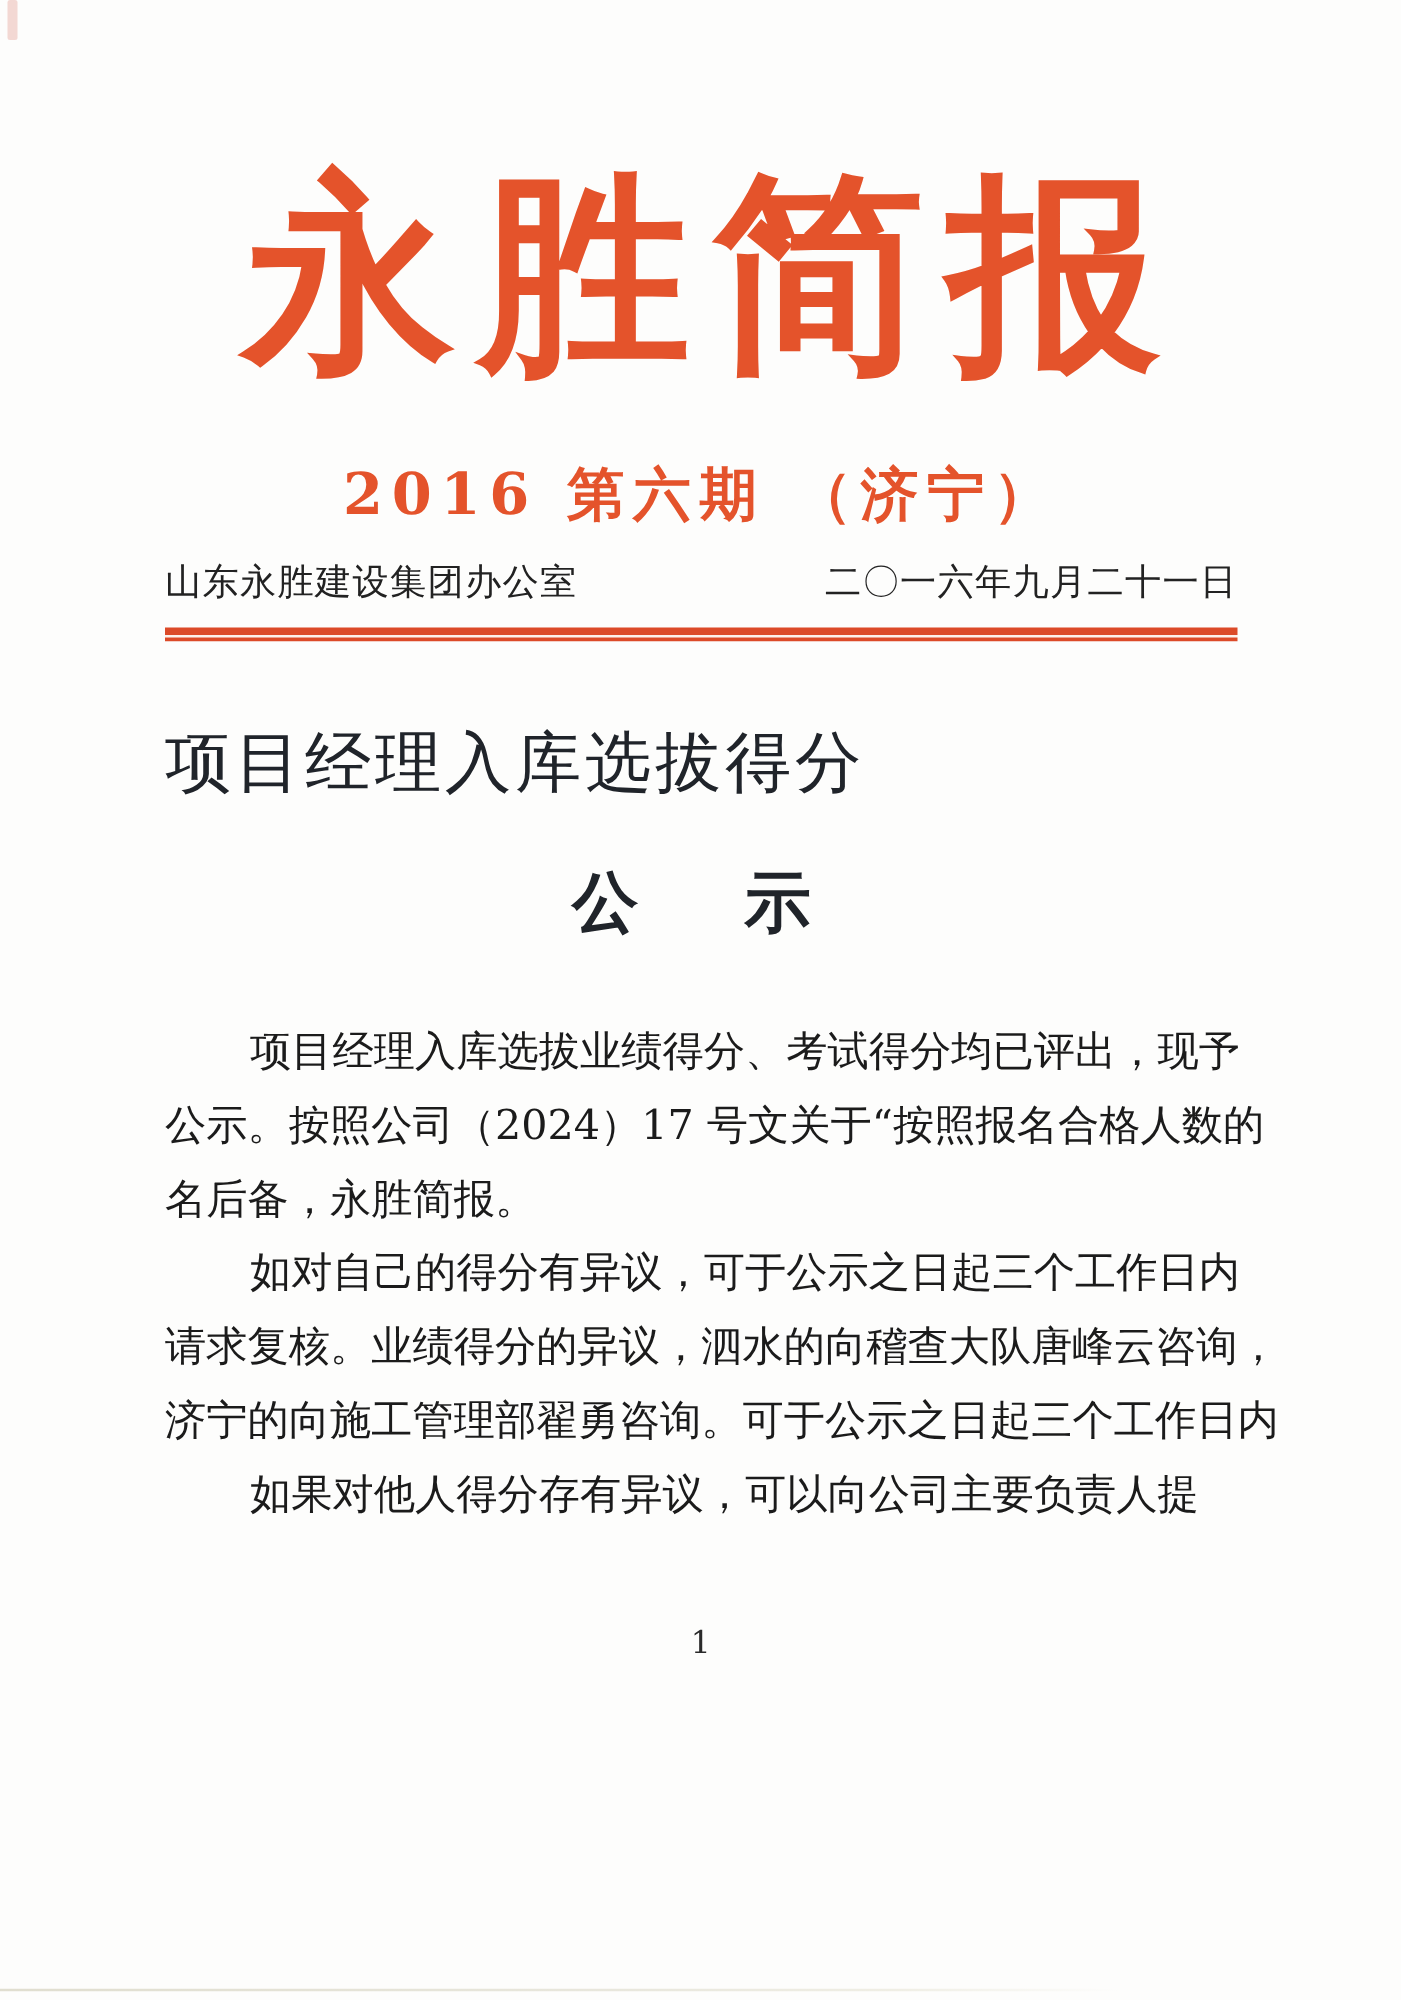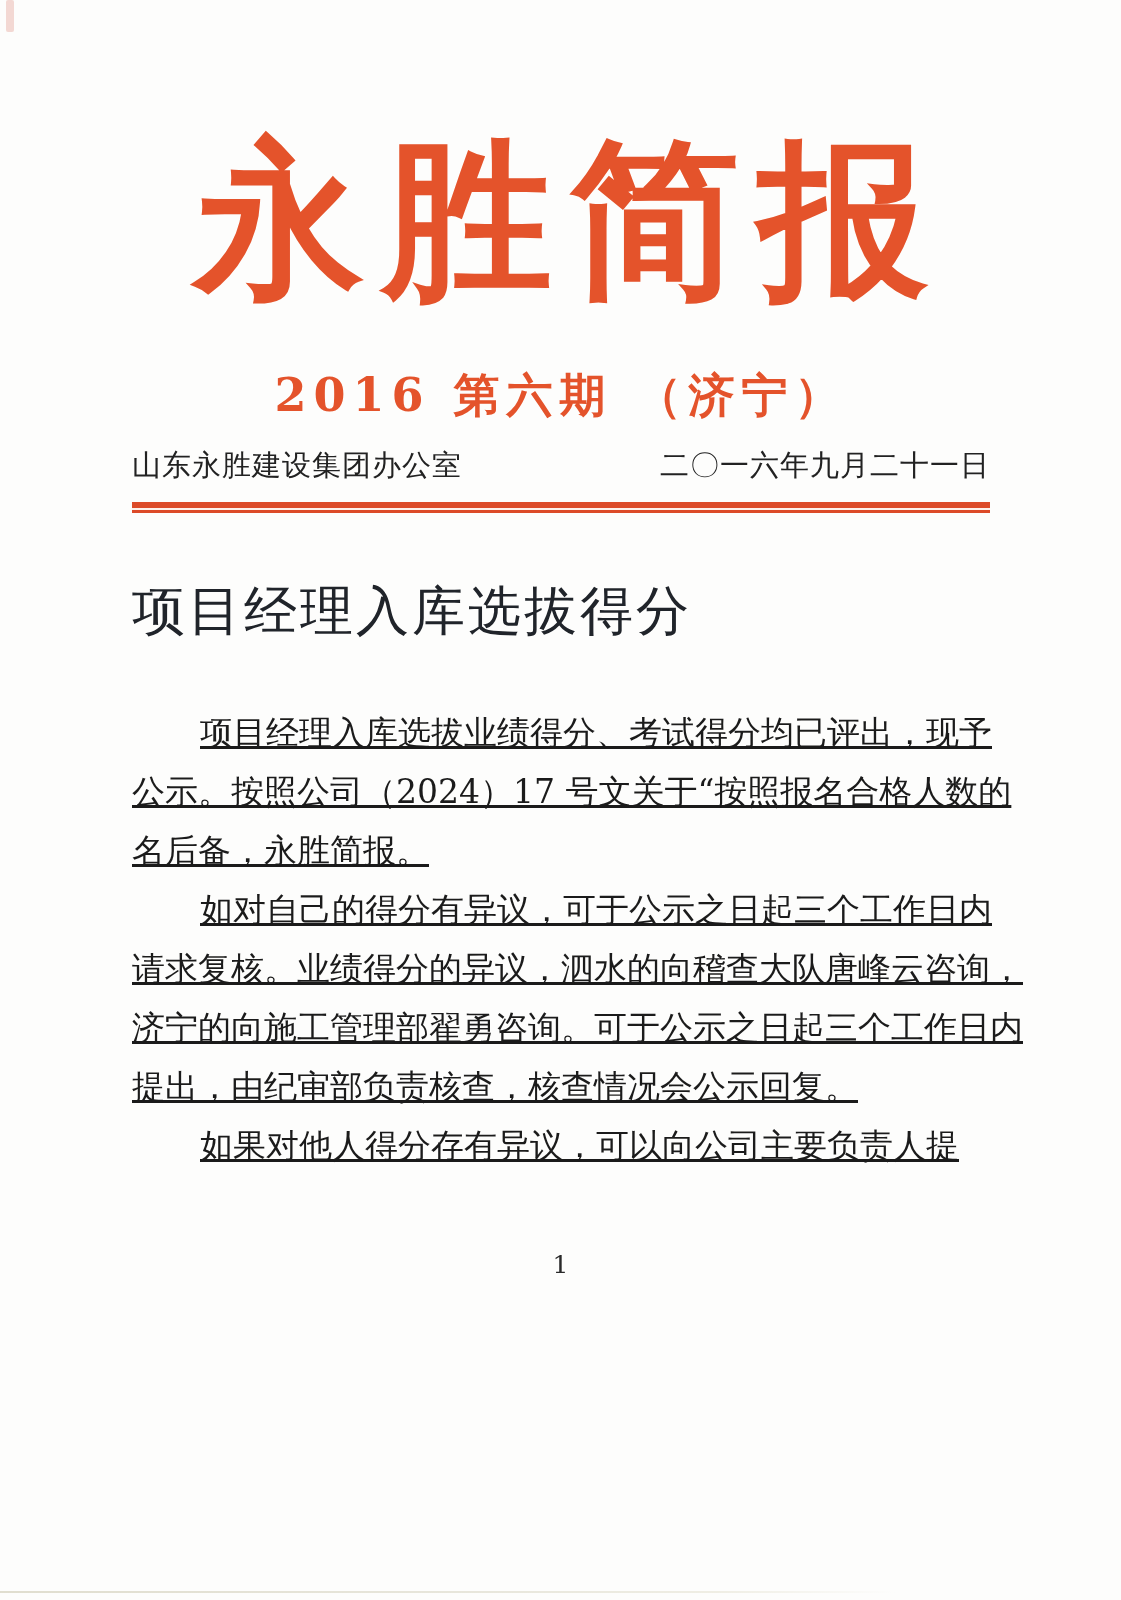"公 示" div.notice-subheading { html: none -> <div>公 示</div> }
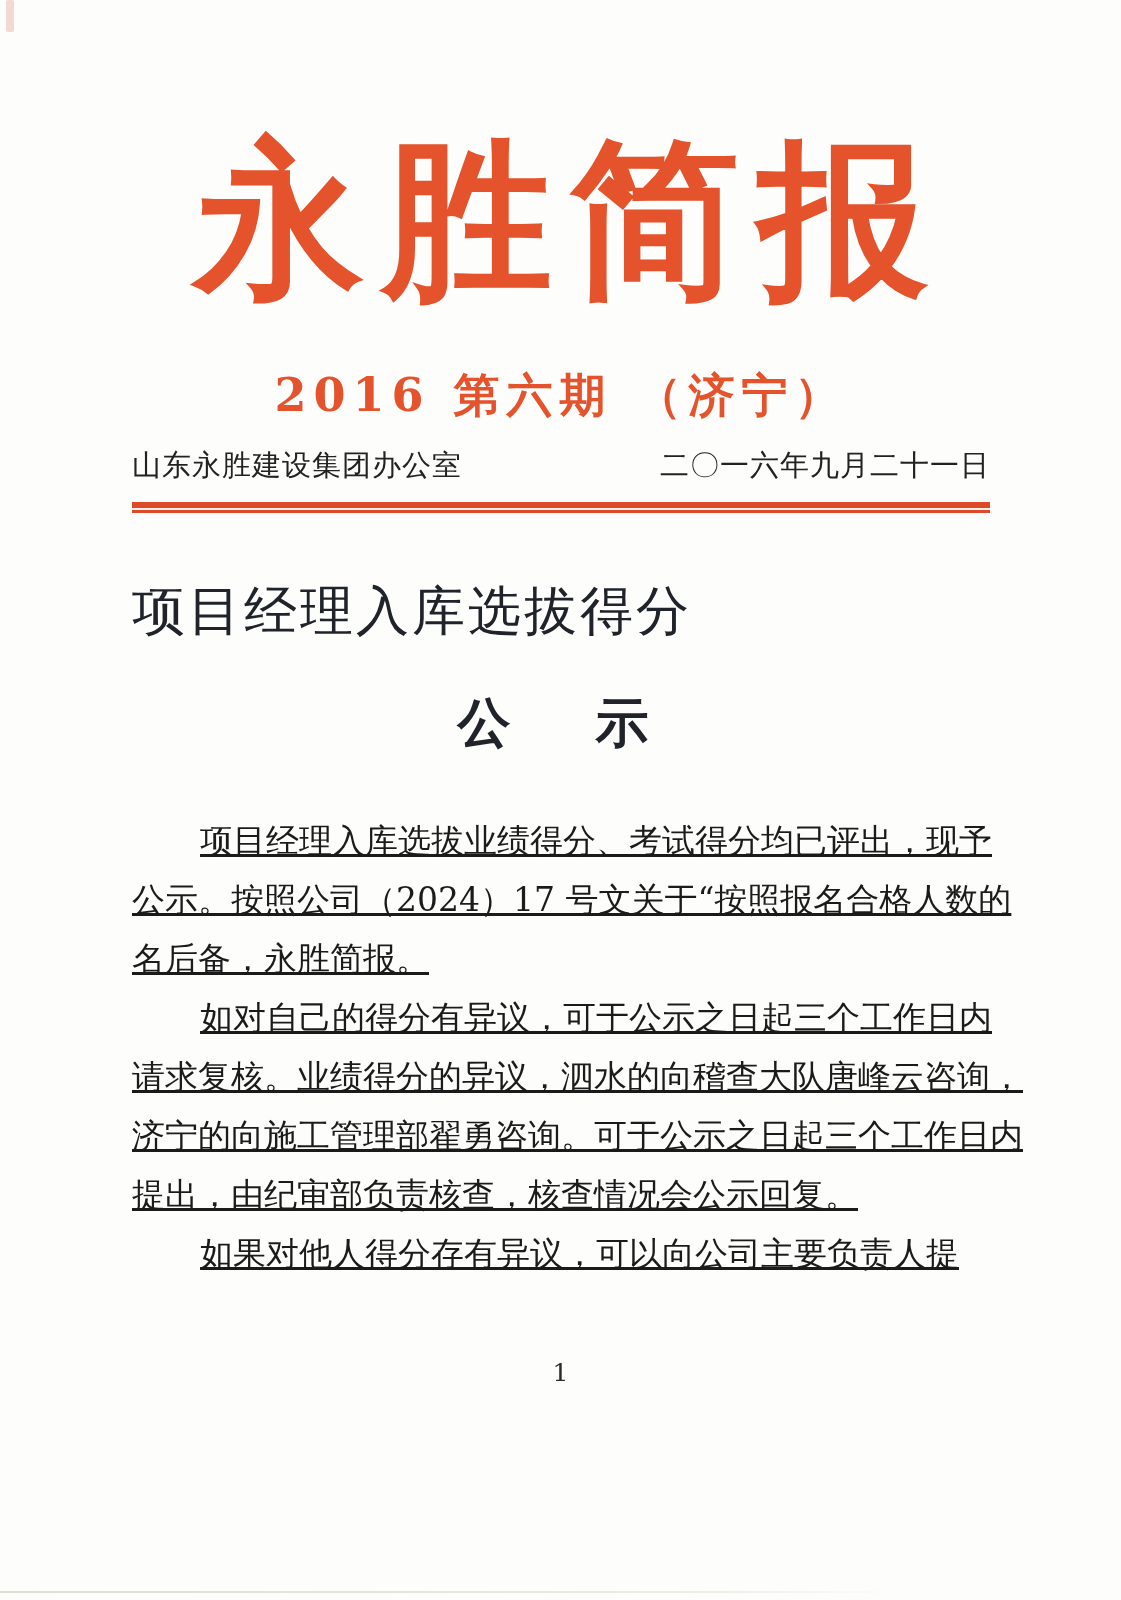"项目经理入库选拔业绩得分、考试得分均已评出，现予" .body-line { text-decoration: underline -> none }
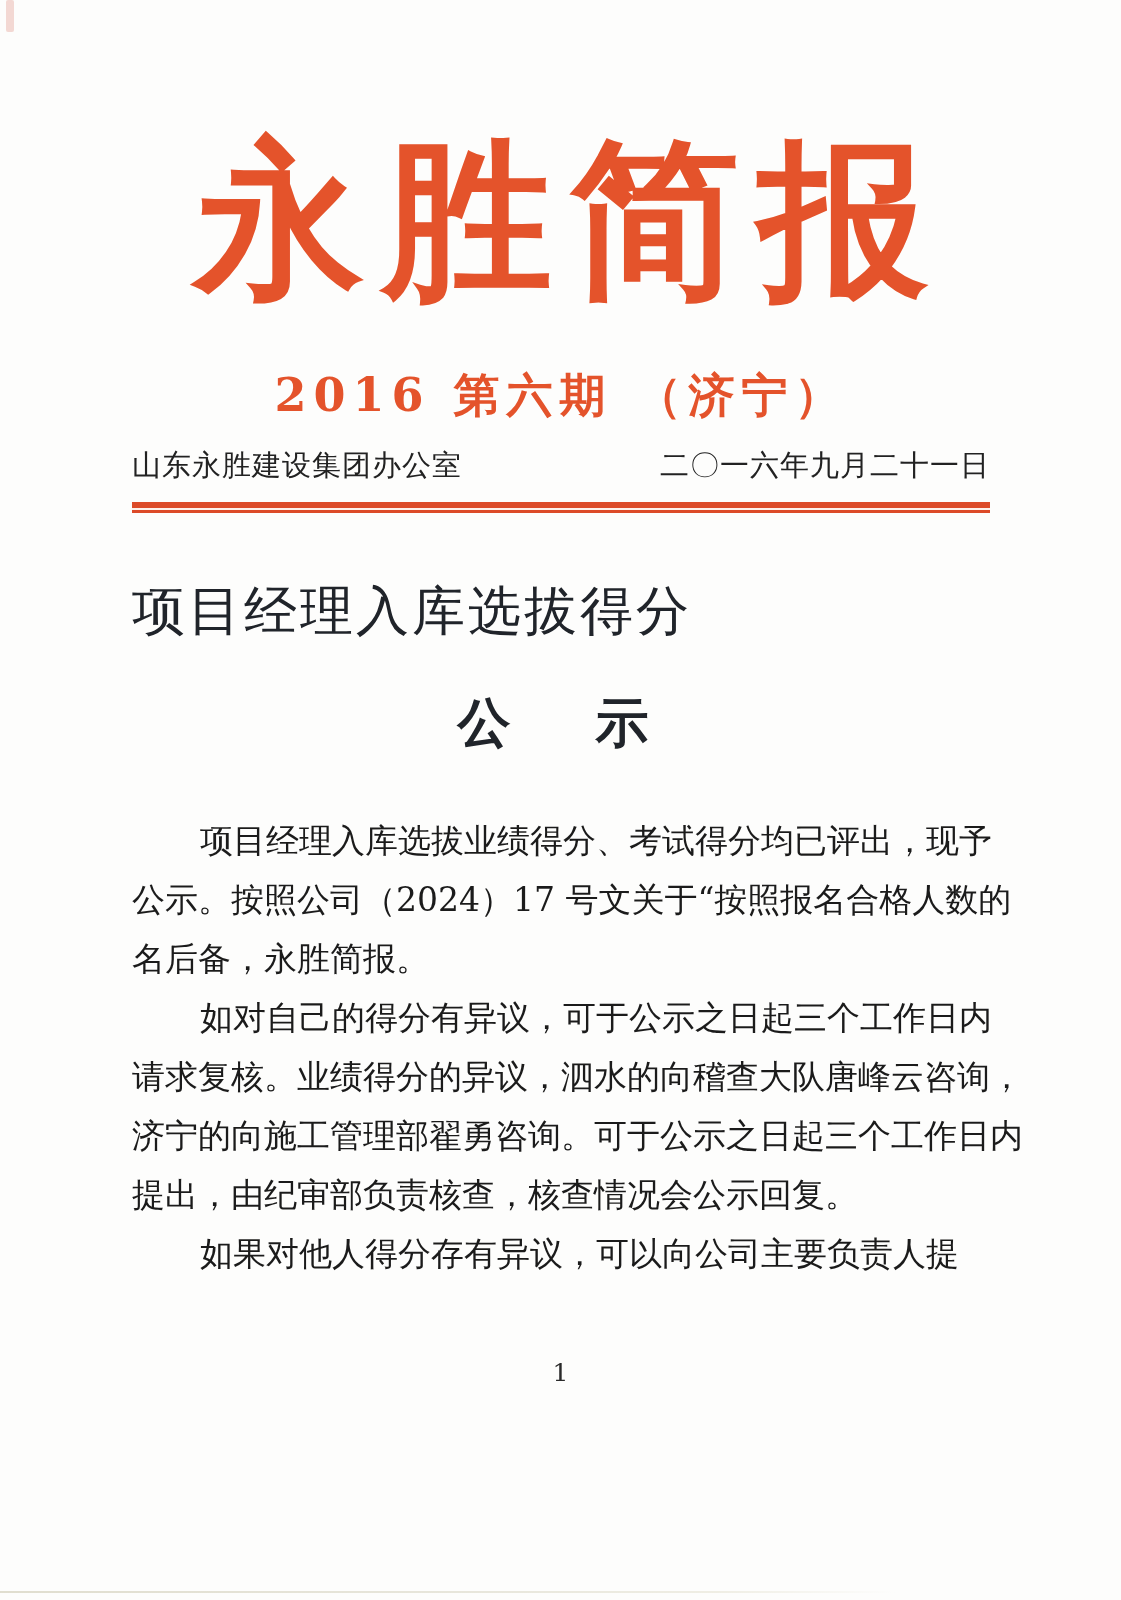"提出，由纪审部负责核查，核查情况会公示回复。" div.body-line { html: <div>提出，由纪审部负责核查，核查情况会公示回复。</div> -> none }
